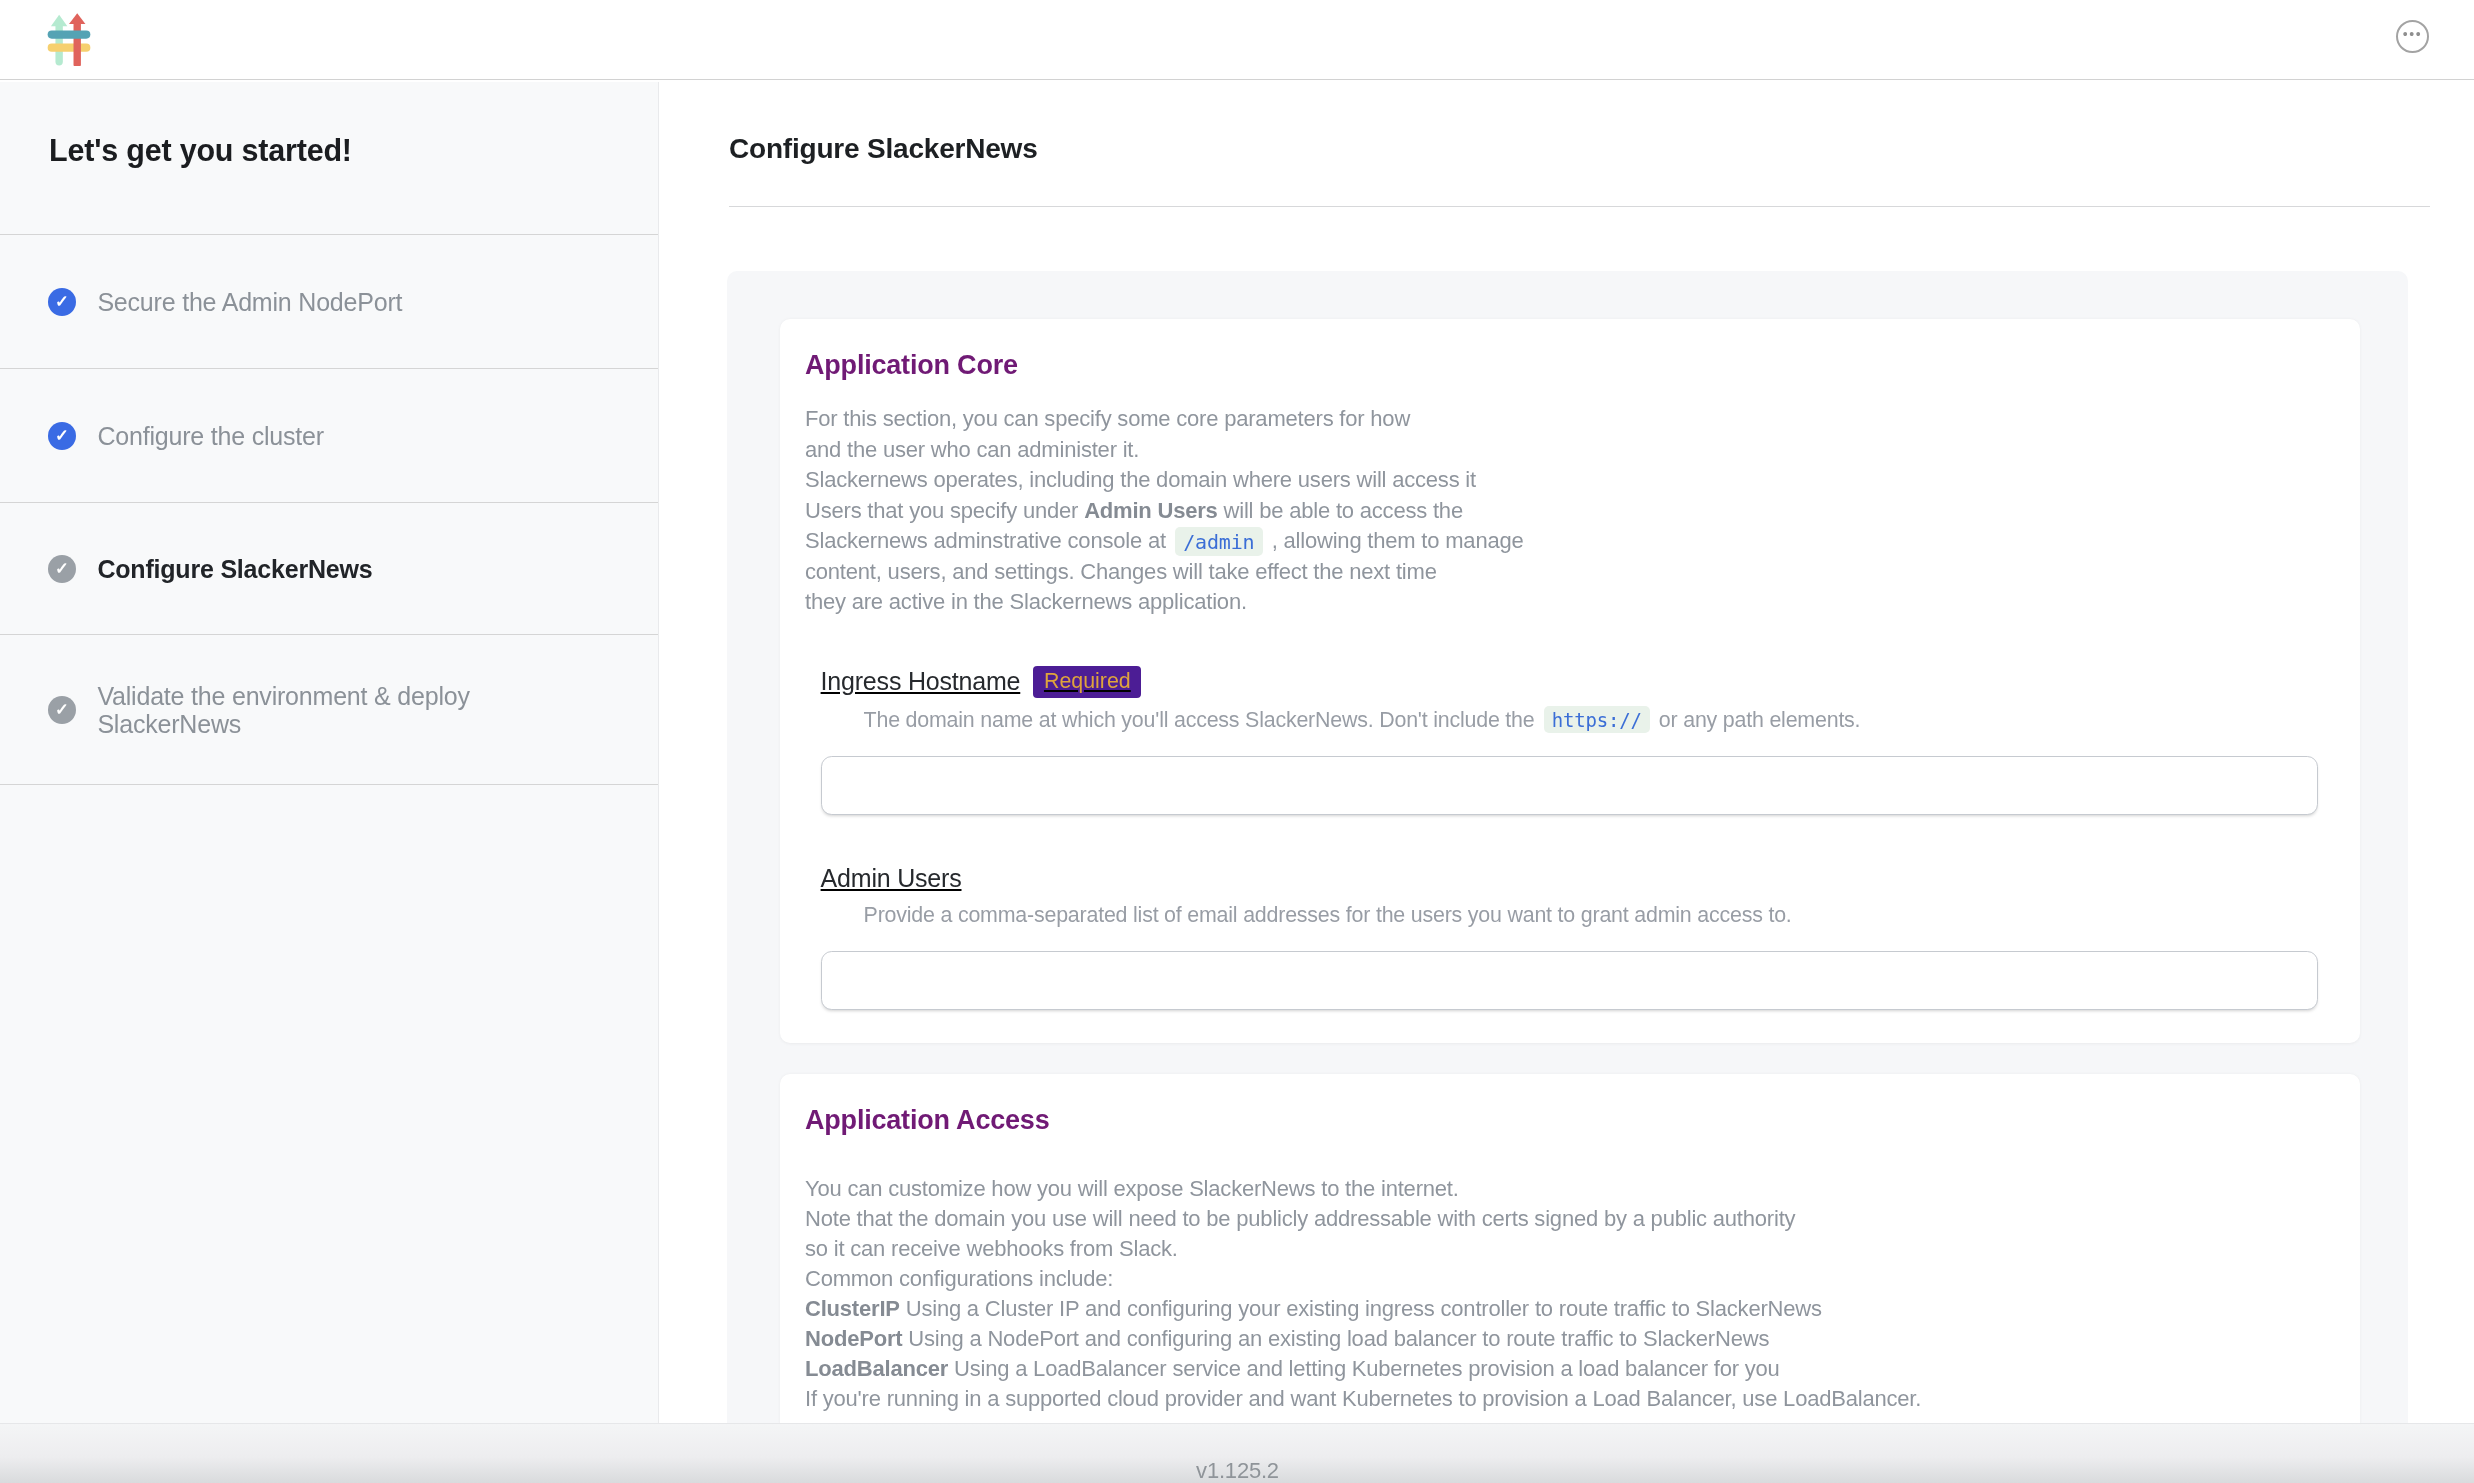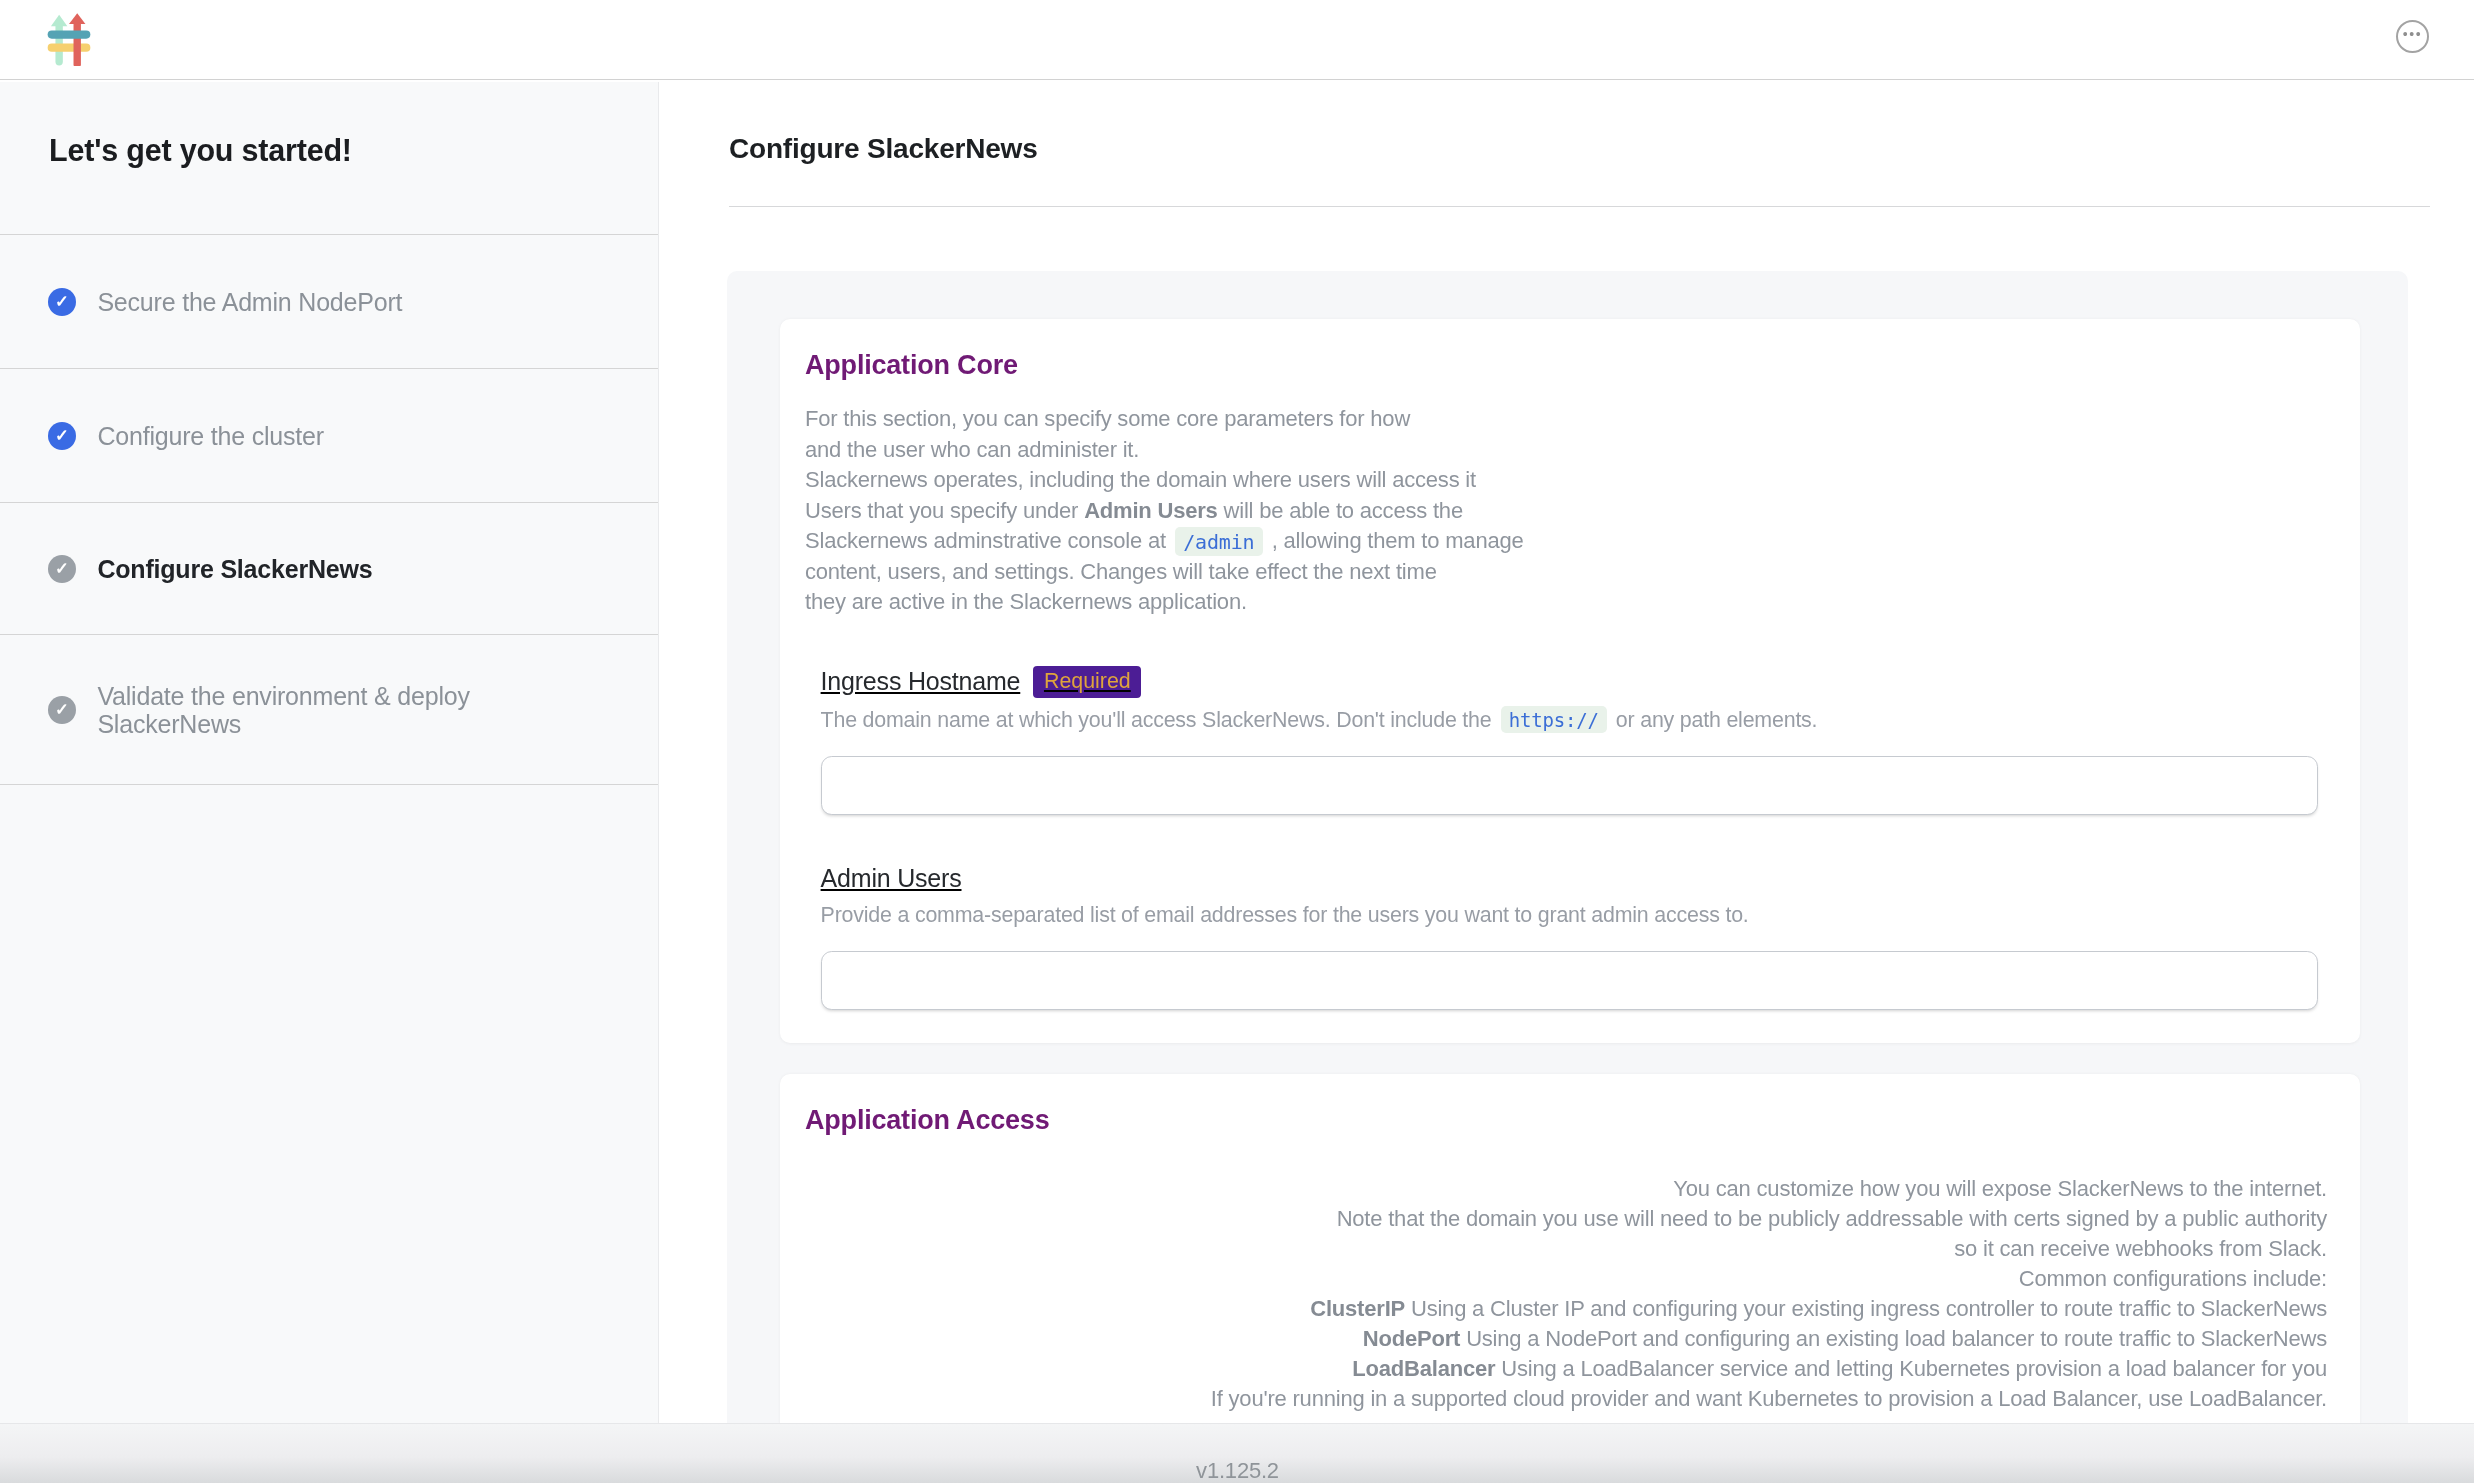"The domain name at which" .field-help { margin-left: none -> 43px }
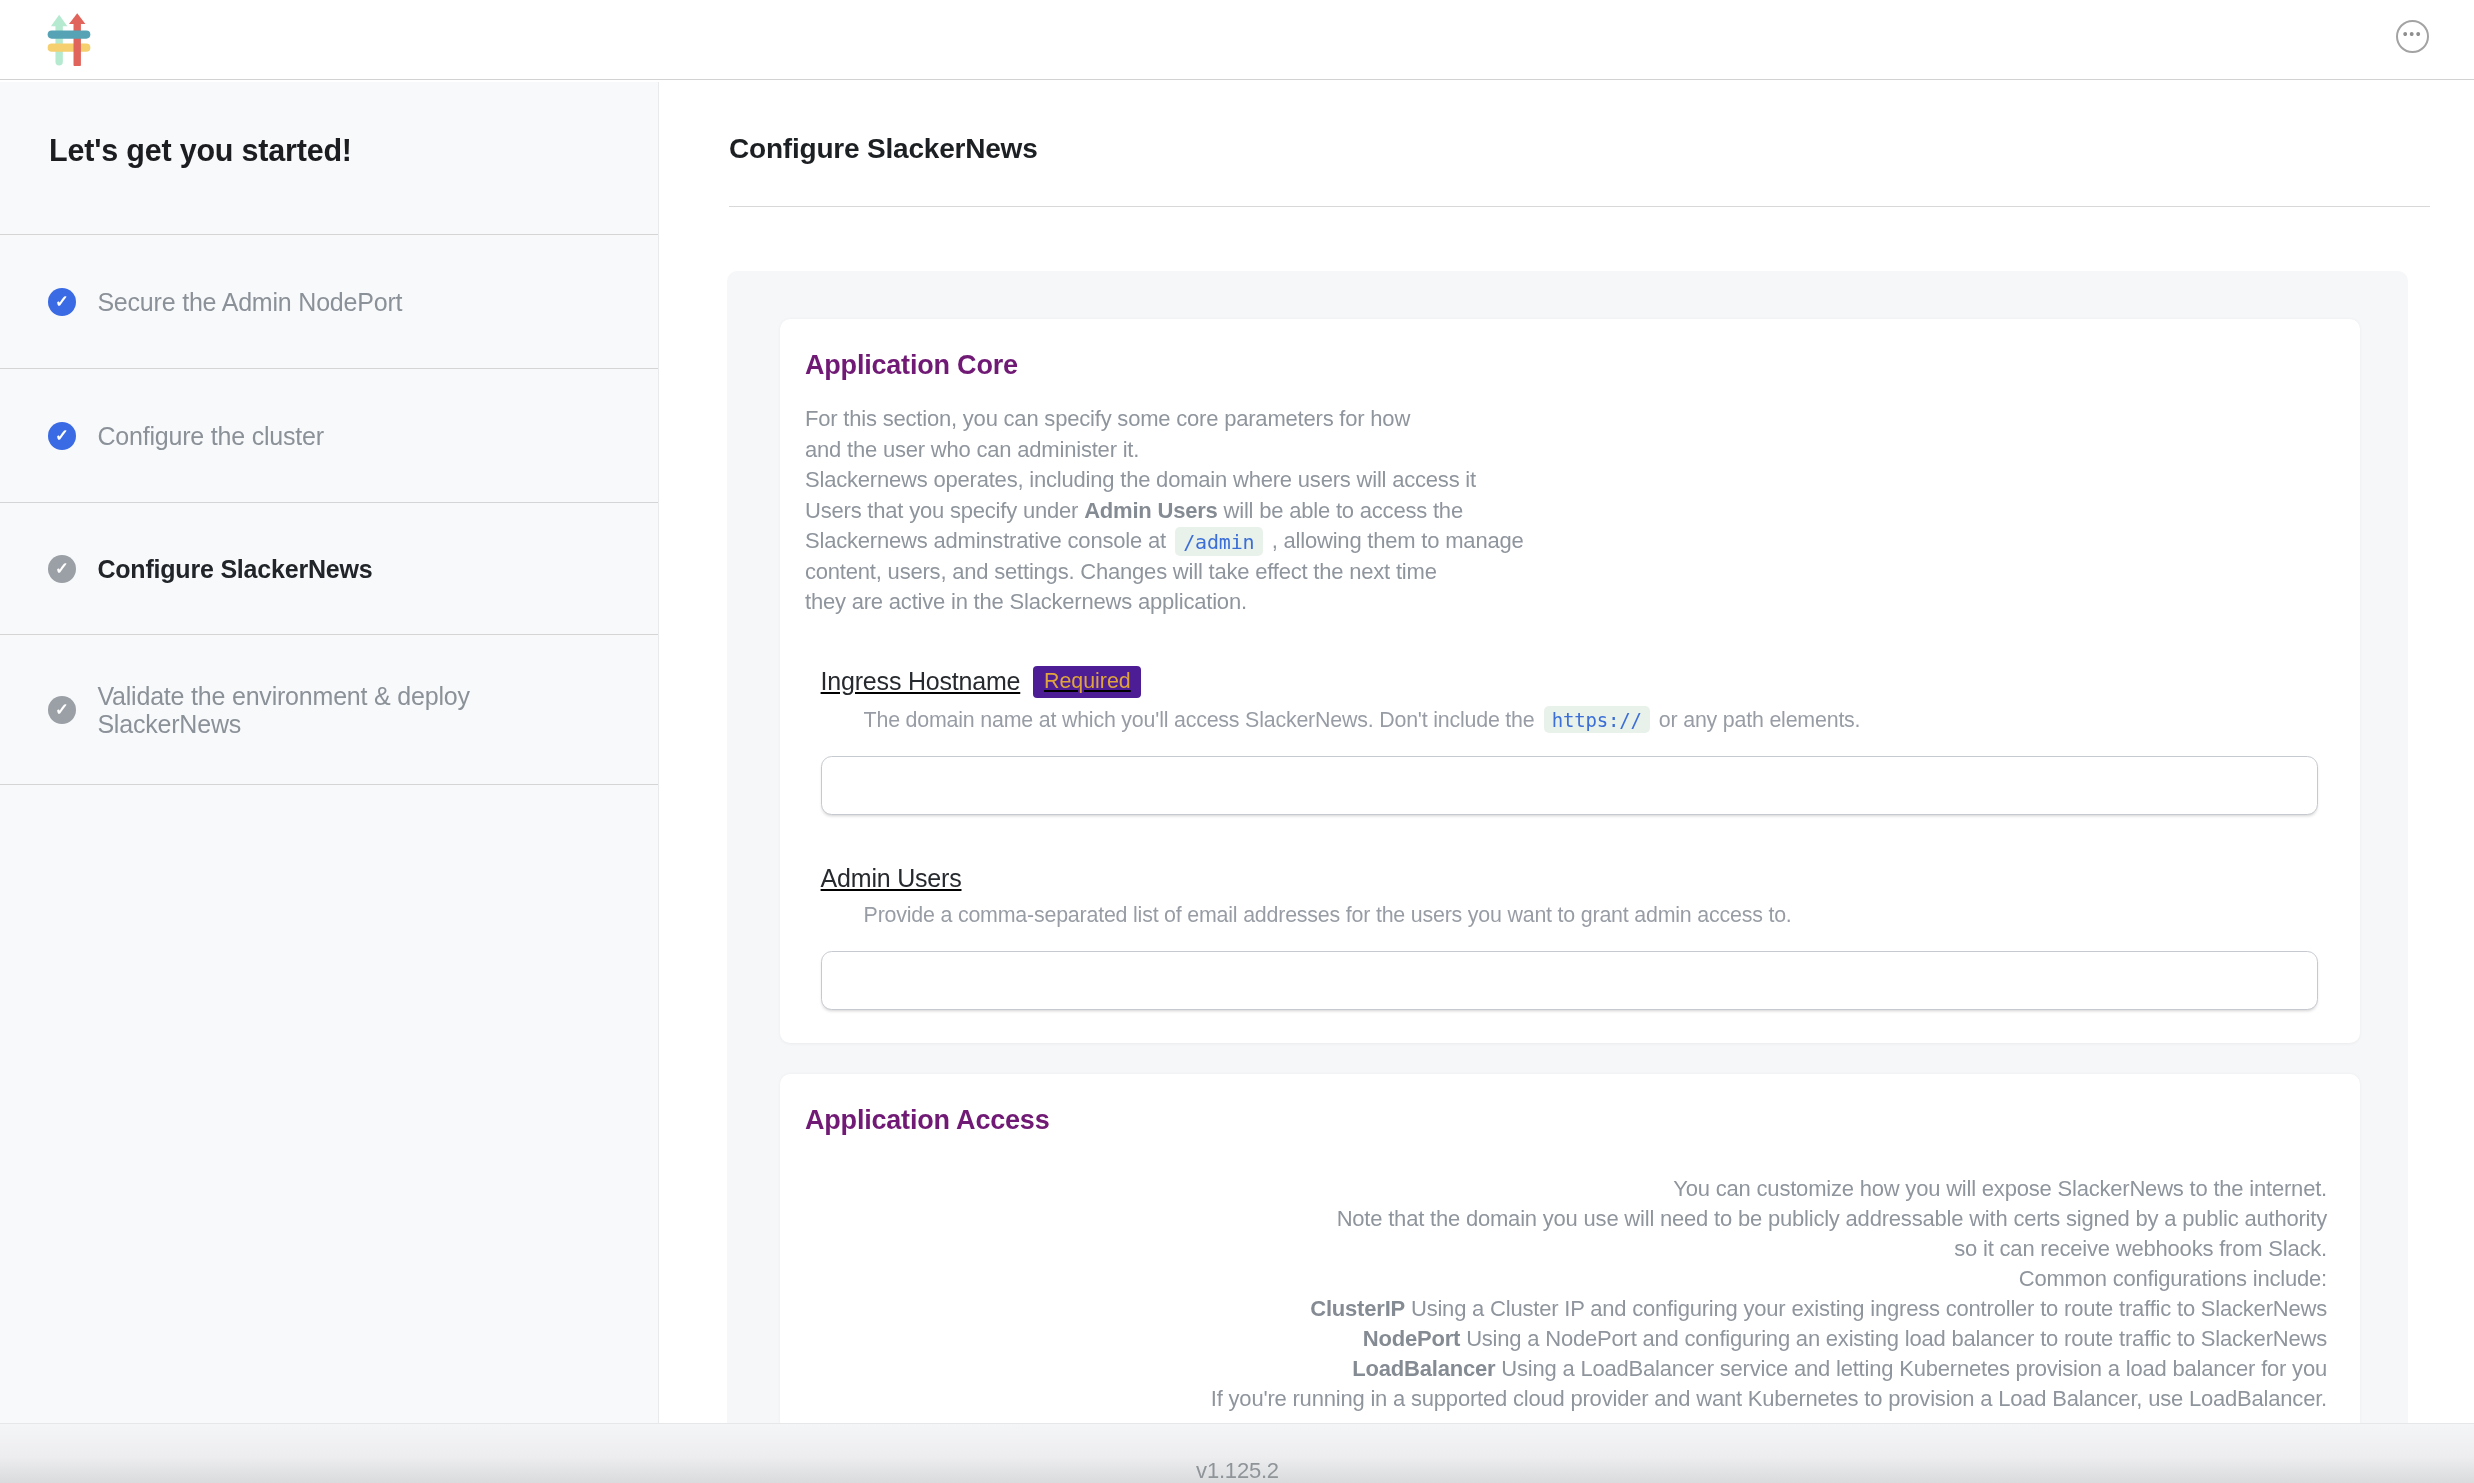"You can customize how you" .card-access .desc .pline { text-align: right -> none }
